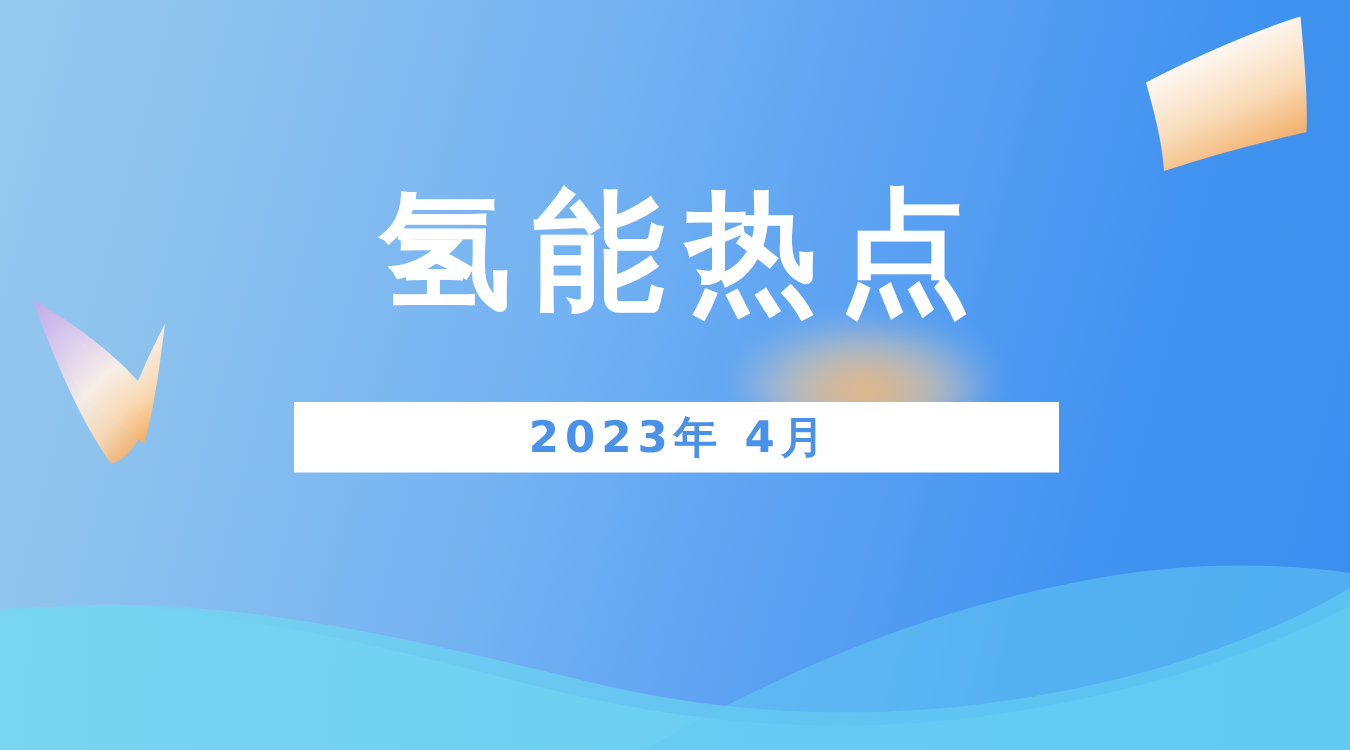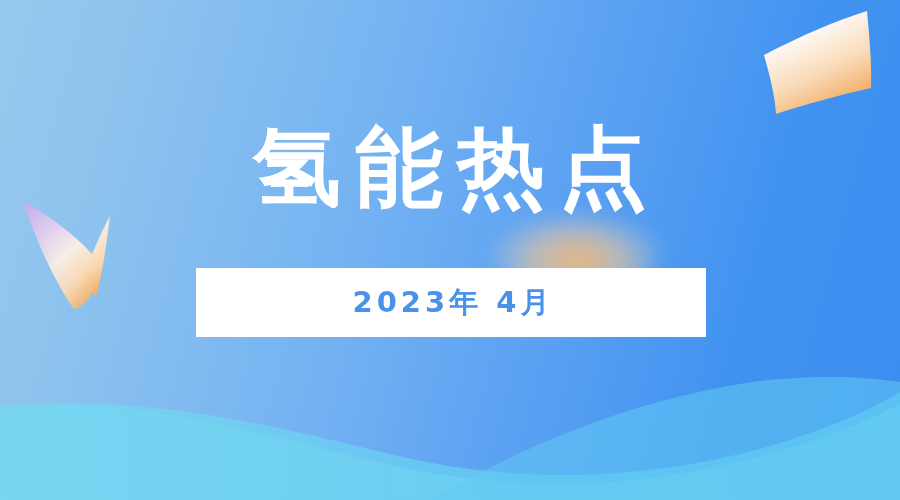"2023年 4月" #subtitle-band { height: 69px -> 47px }
